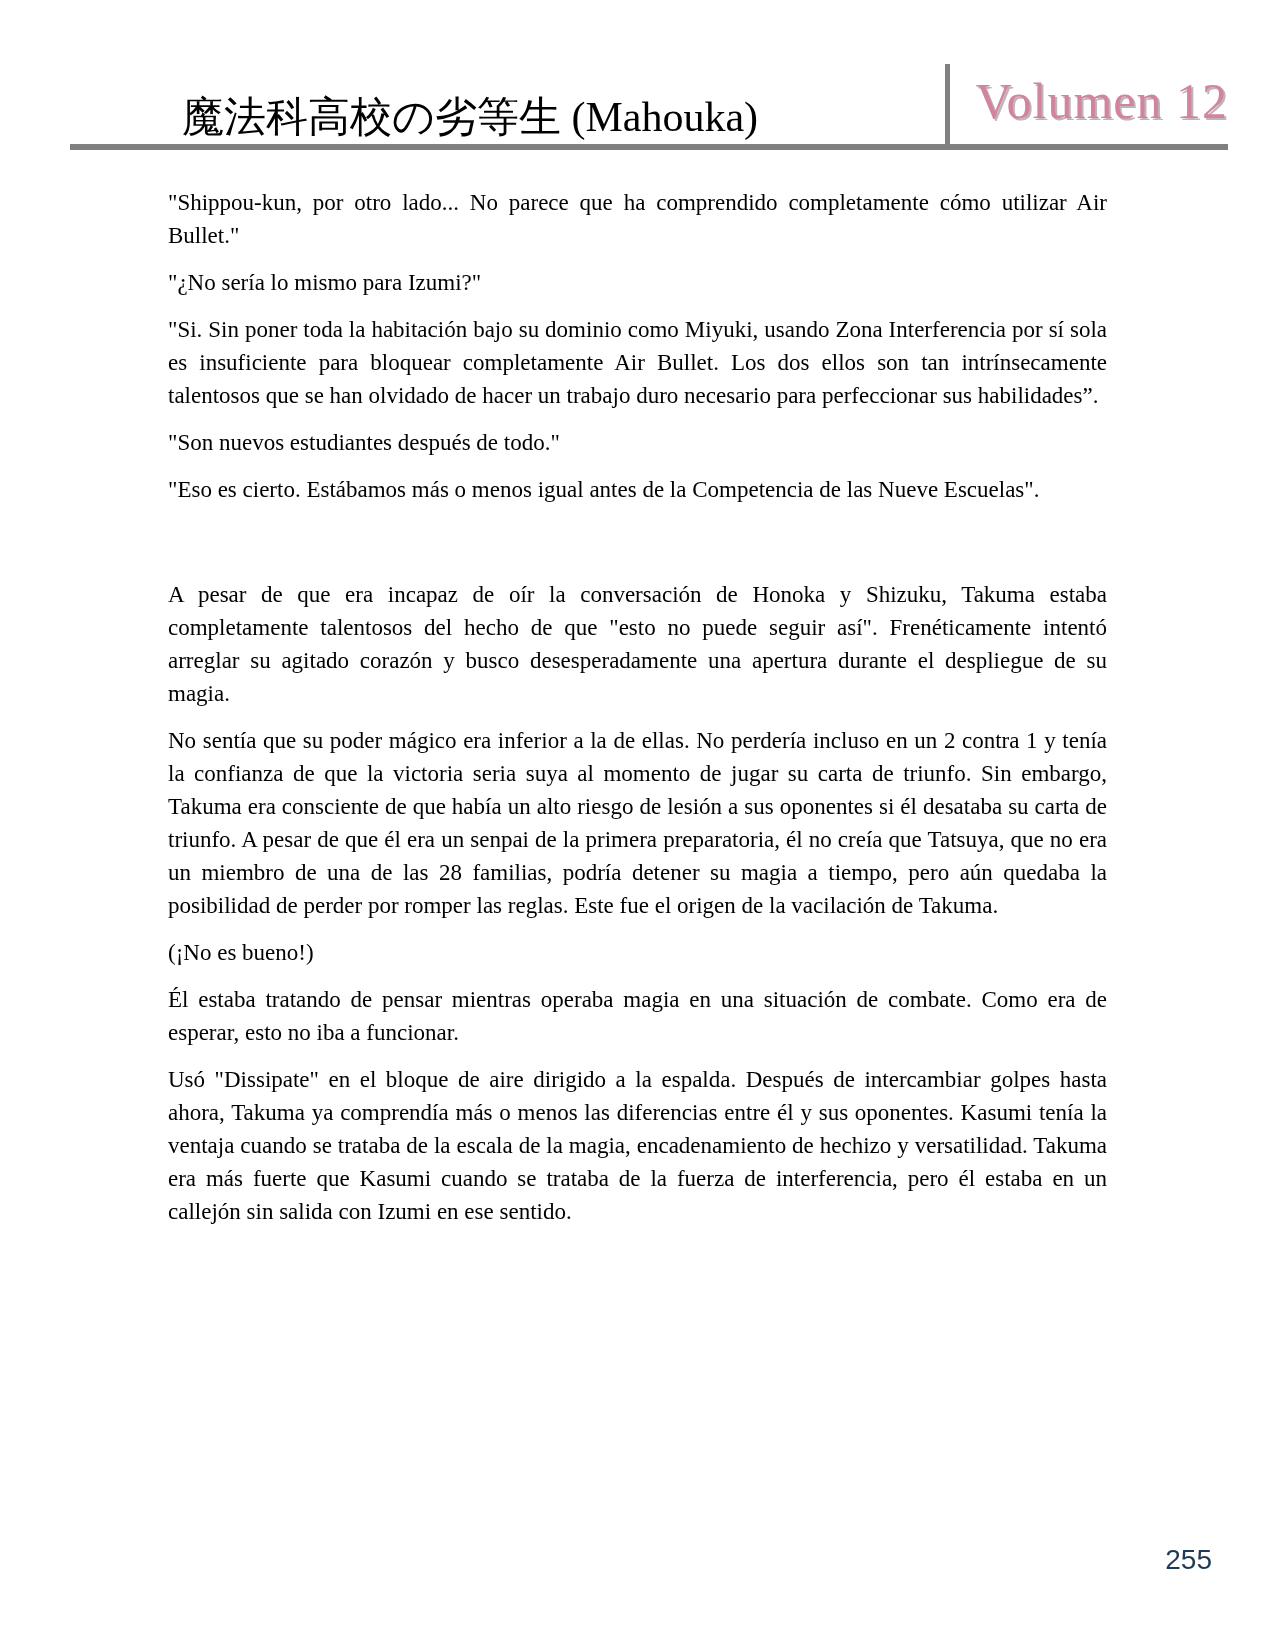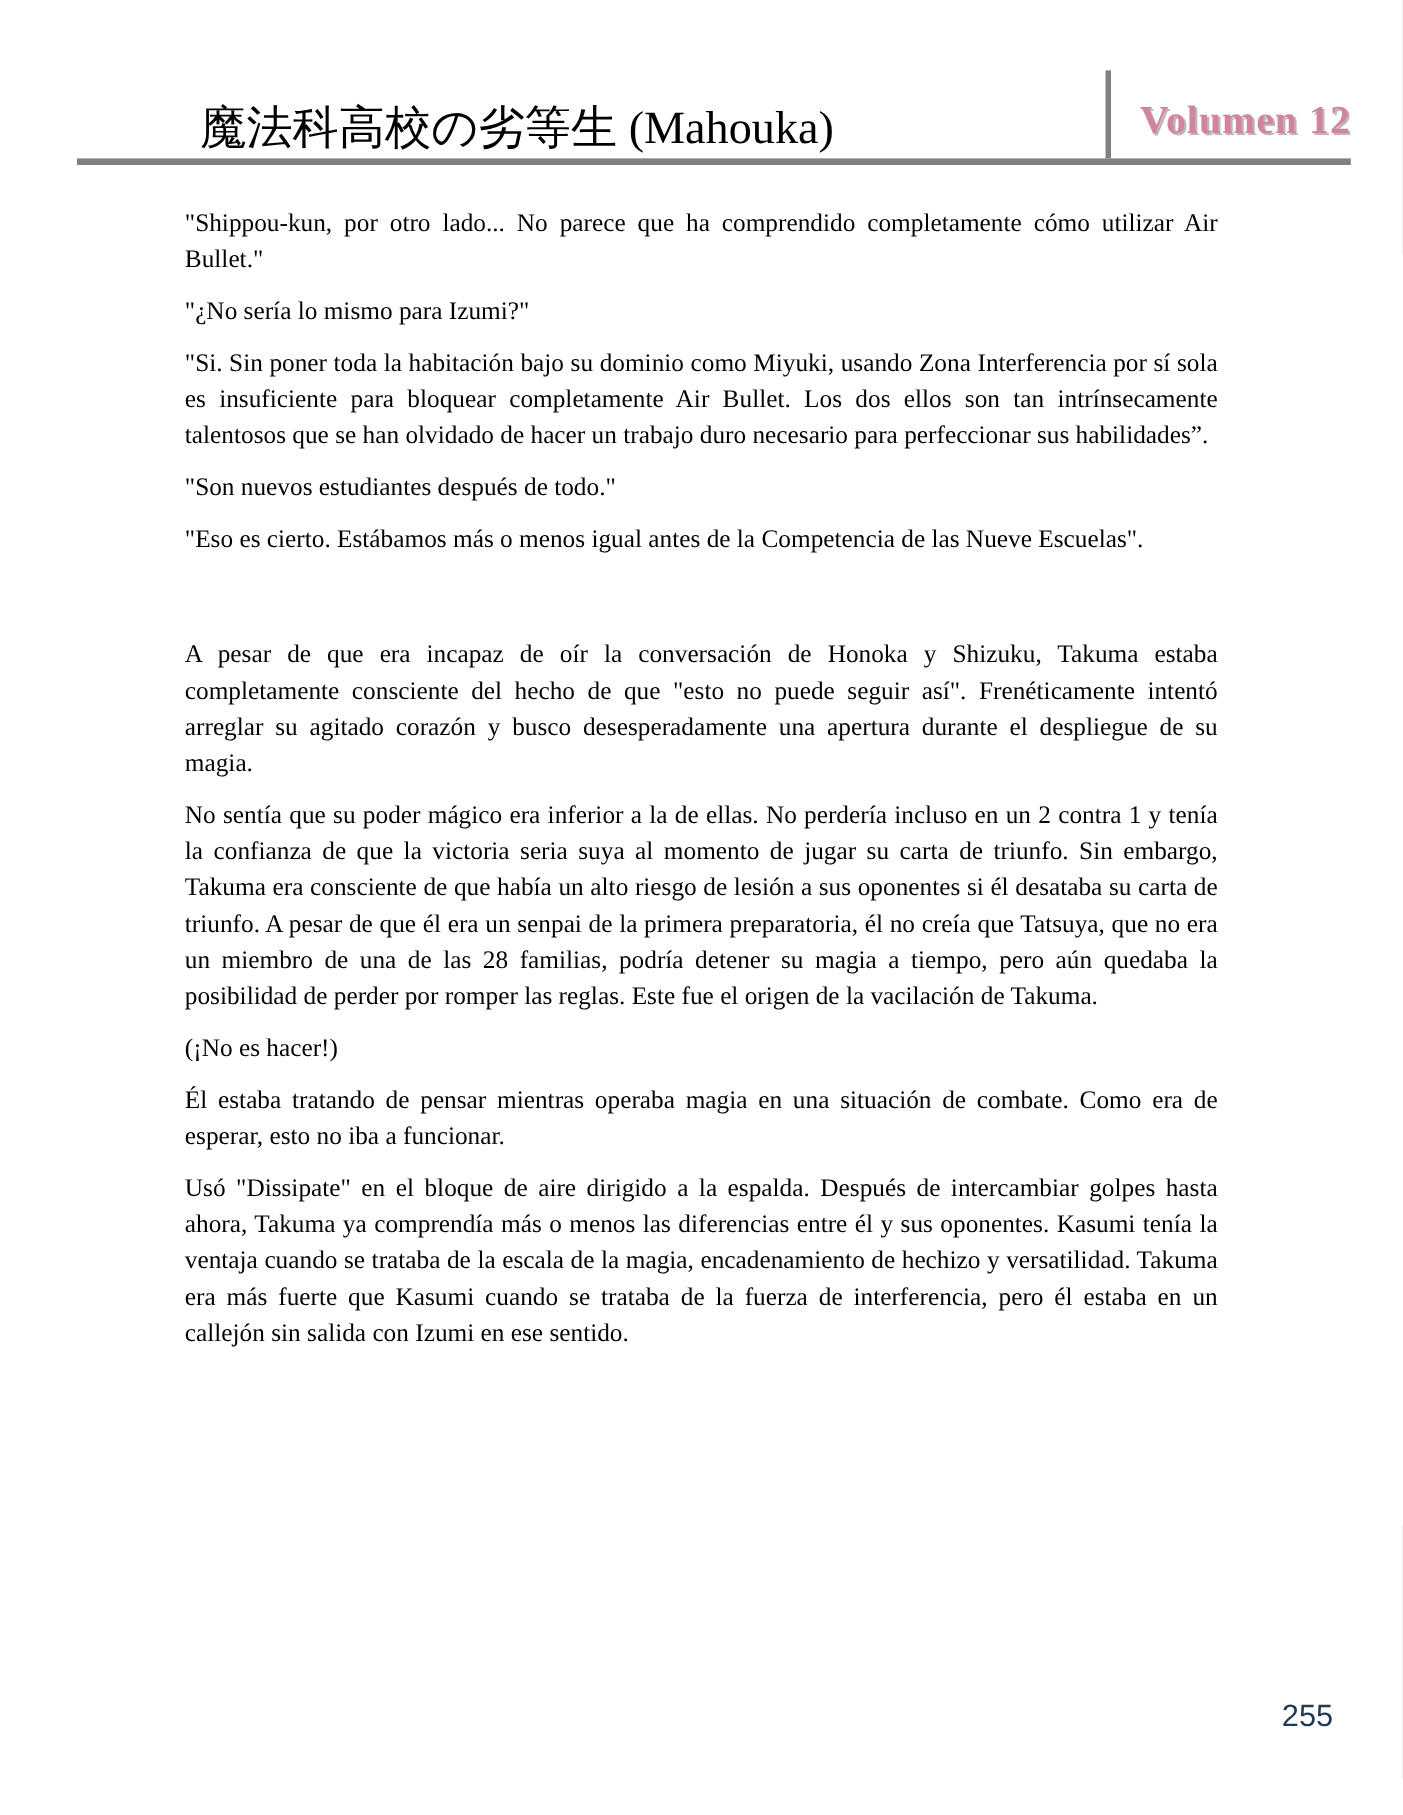"Volumen 12" .volume-label { font-size: 36px -> 50px; font-weight: 700 -> 400 }
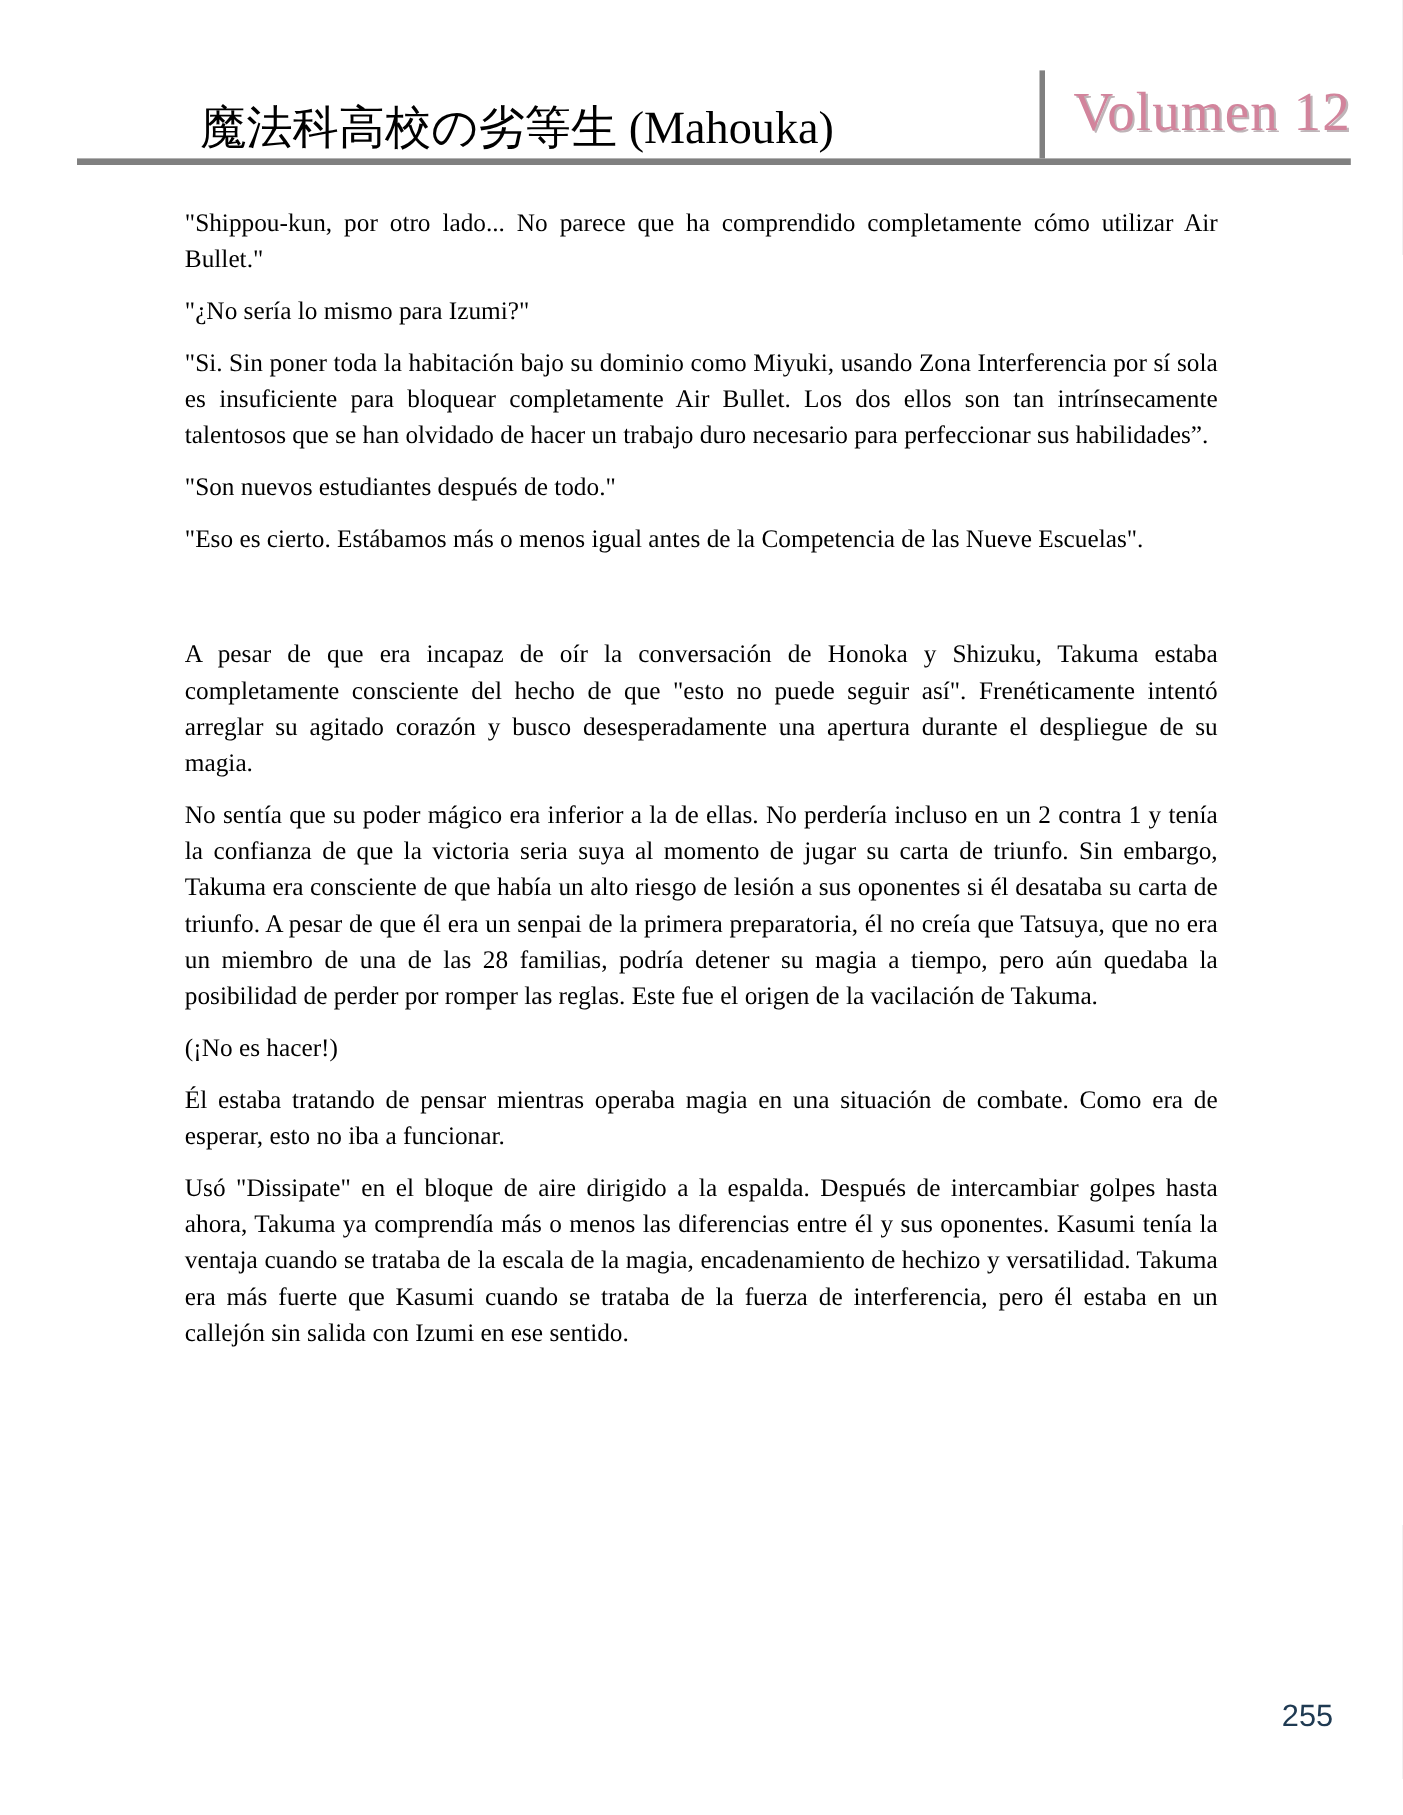"A pesar de que era" p { text: consciente -> talentosos }
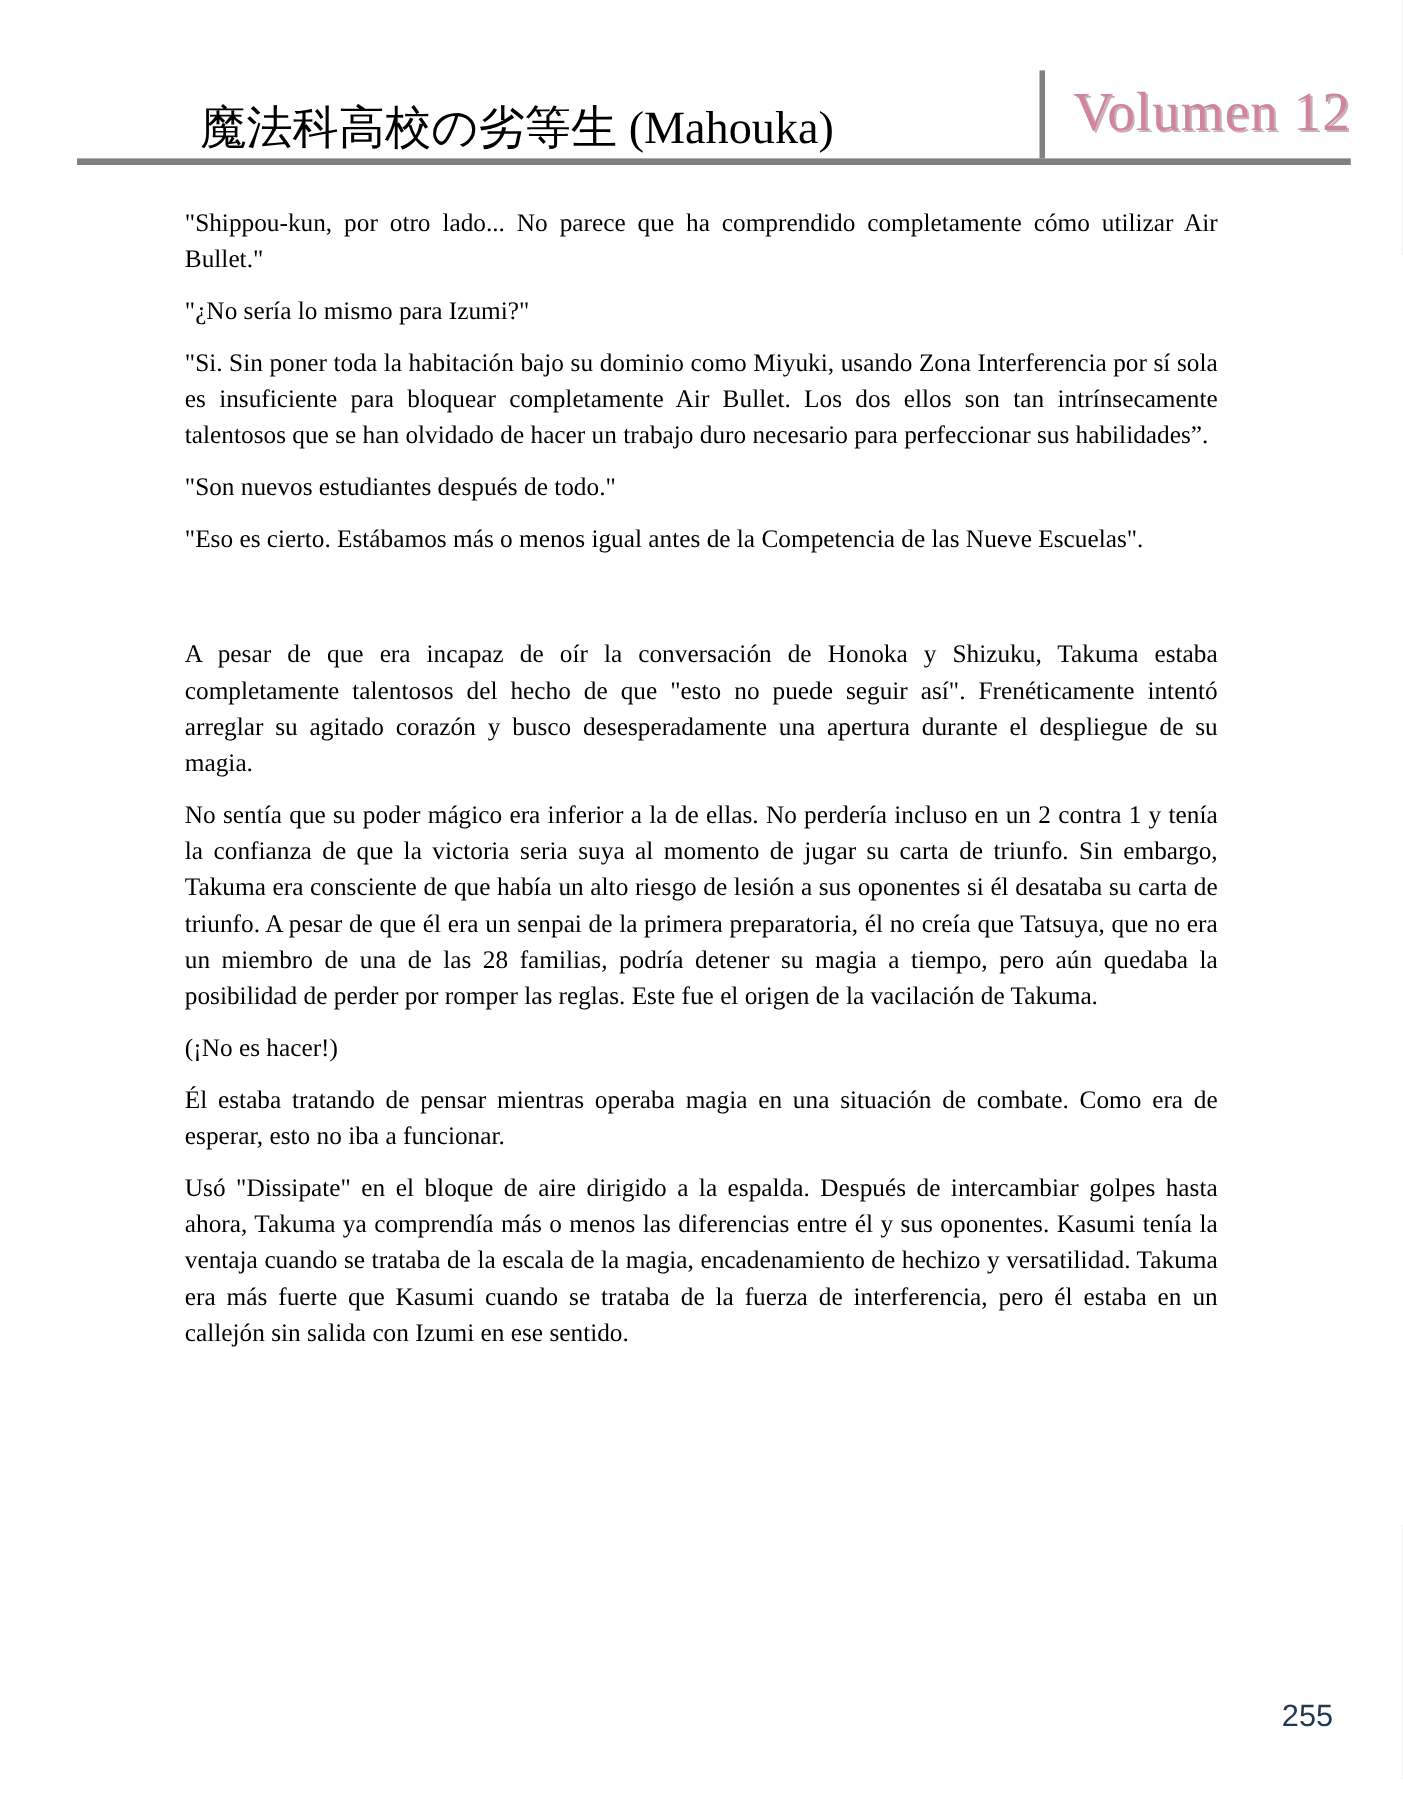"(¡No es hacer!)" p { text: hacer -> bueno }
